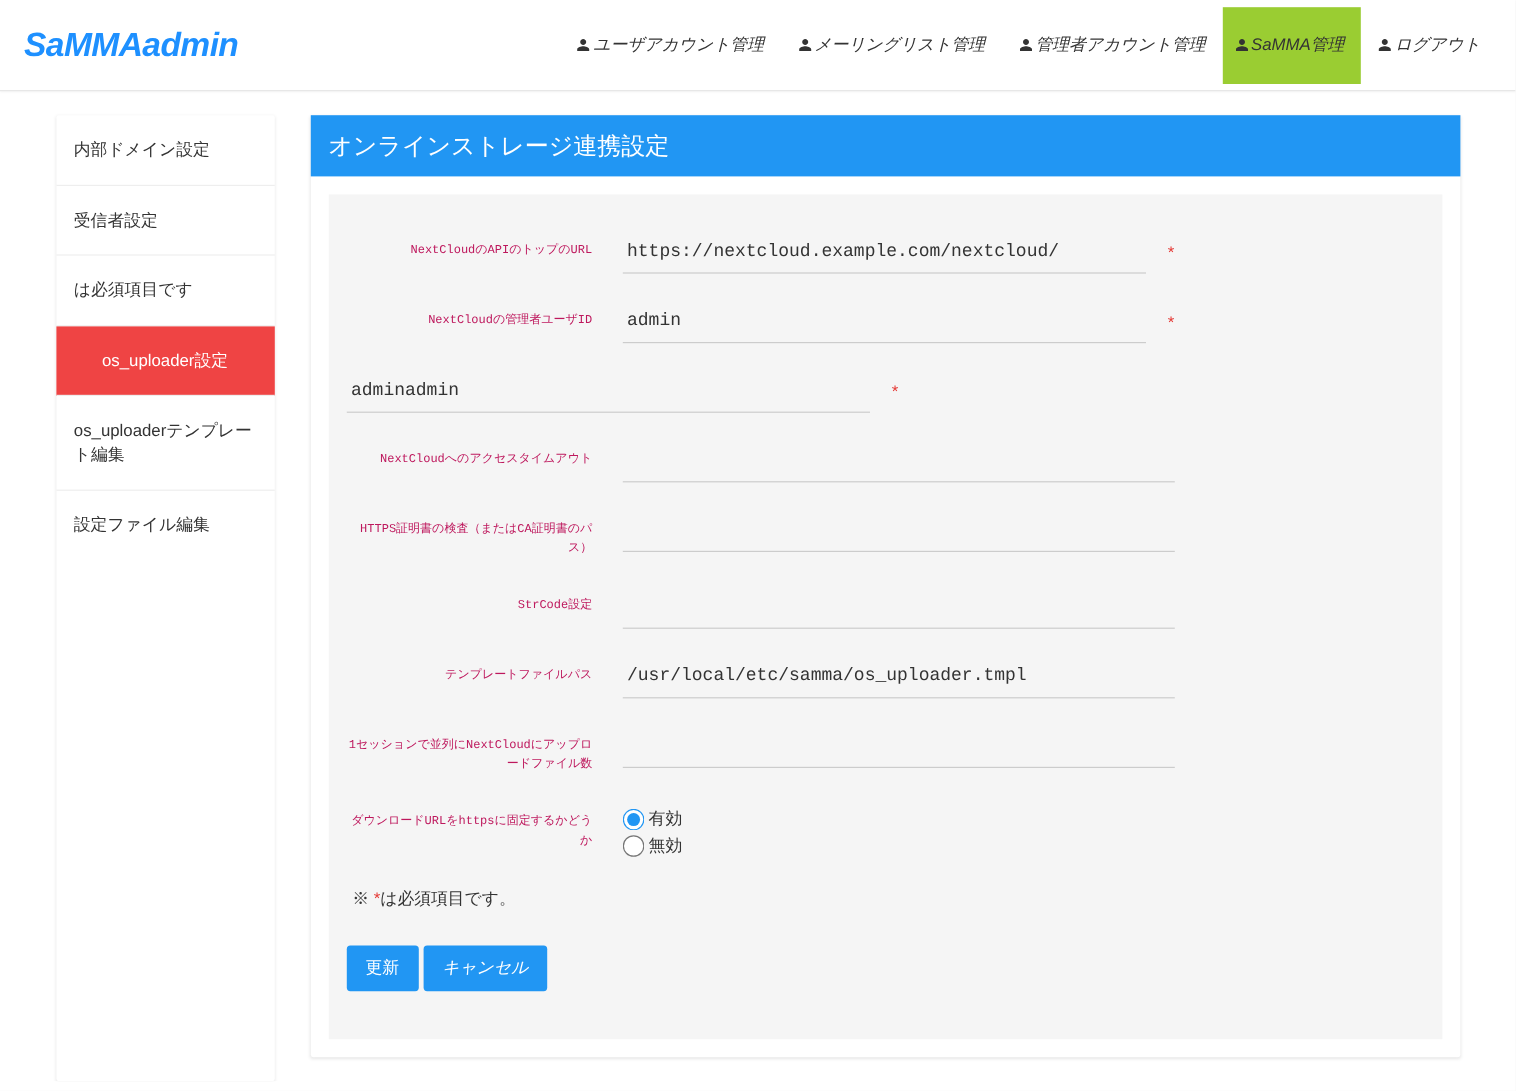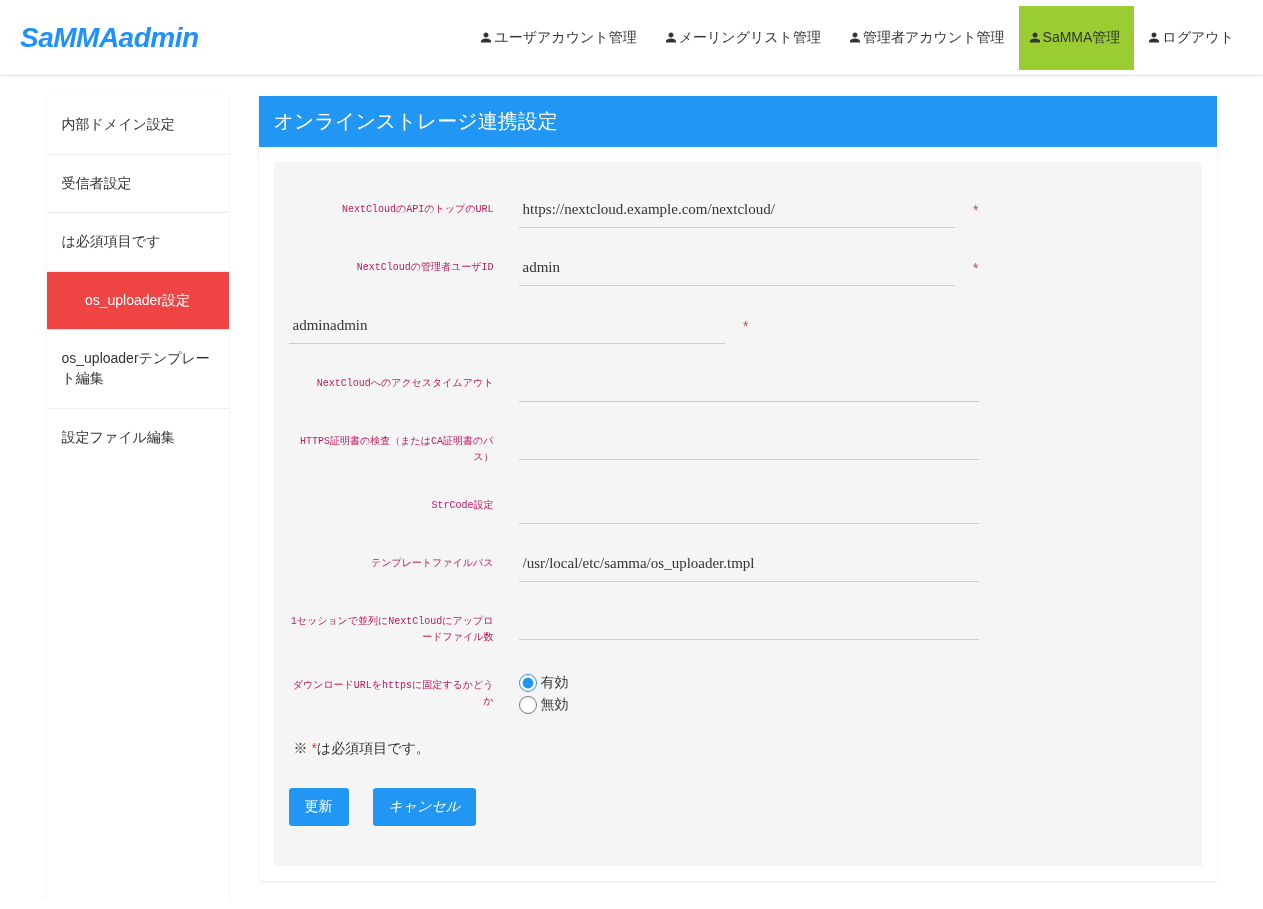"ユーザアカウント管理" .nav-item { font-style: none -> italic }
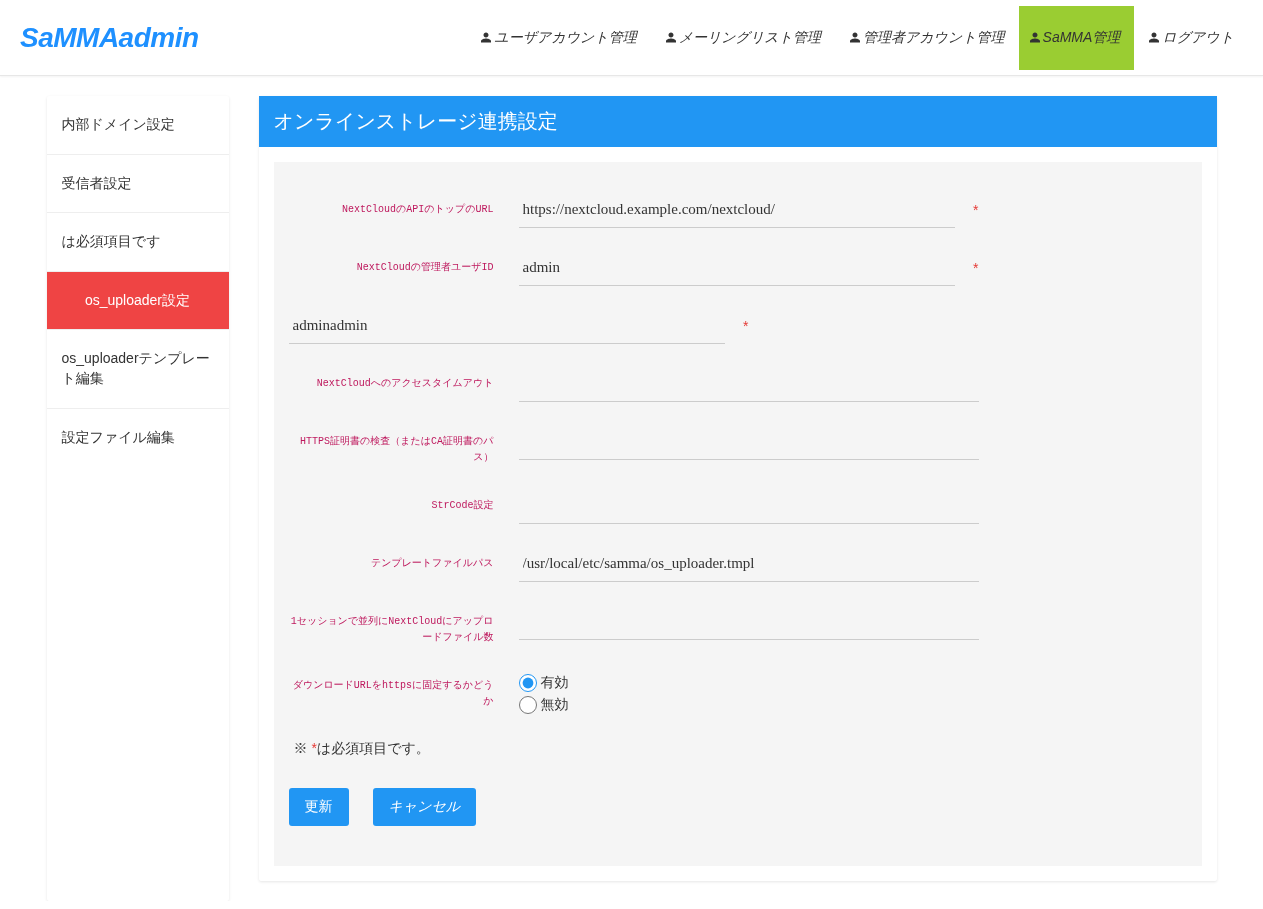"https://nextcloud.example.com/nextcloud/" .form-input { font-family: Liberation Serif, serif -> Liberation Mono, monospace }
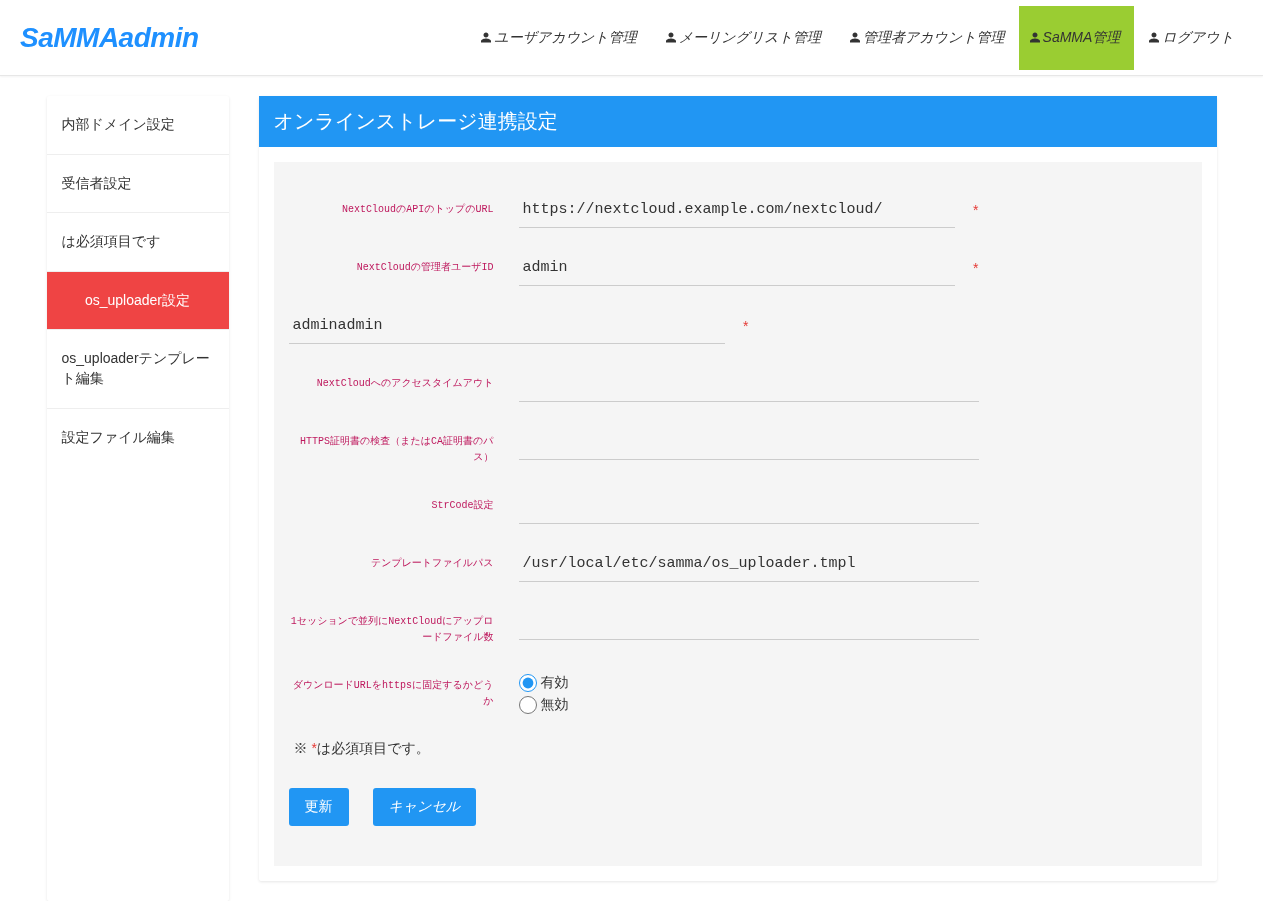"更新" .btn-row { gap: 24px -> 4px }
